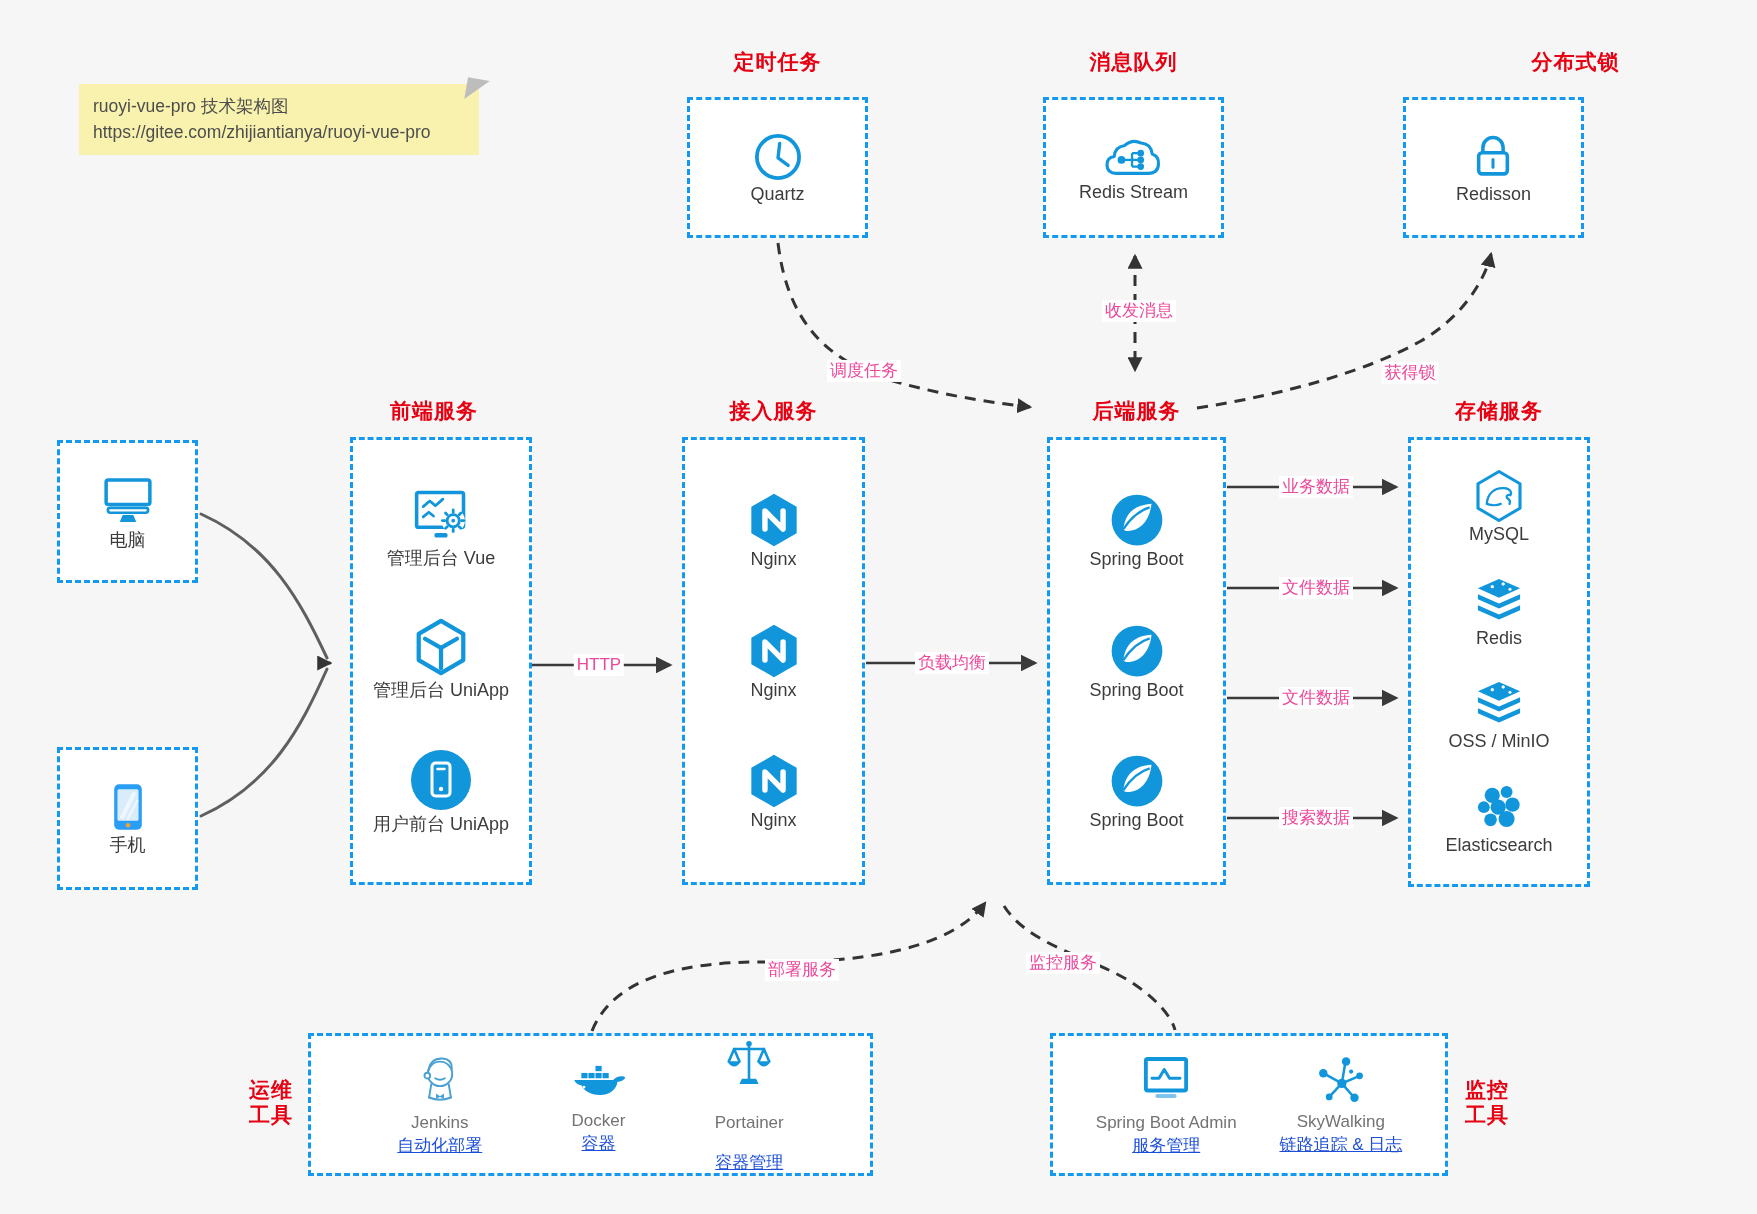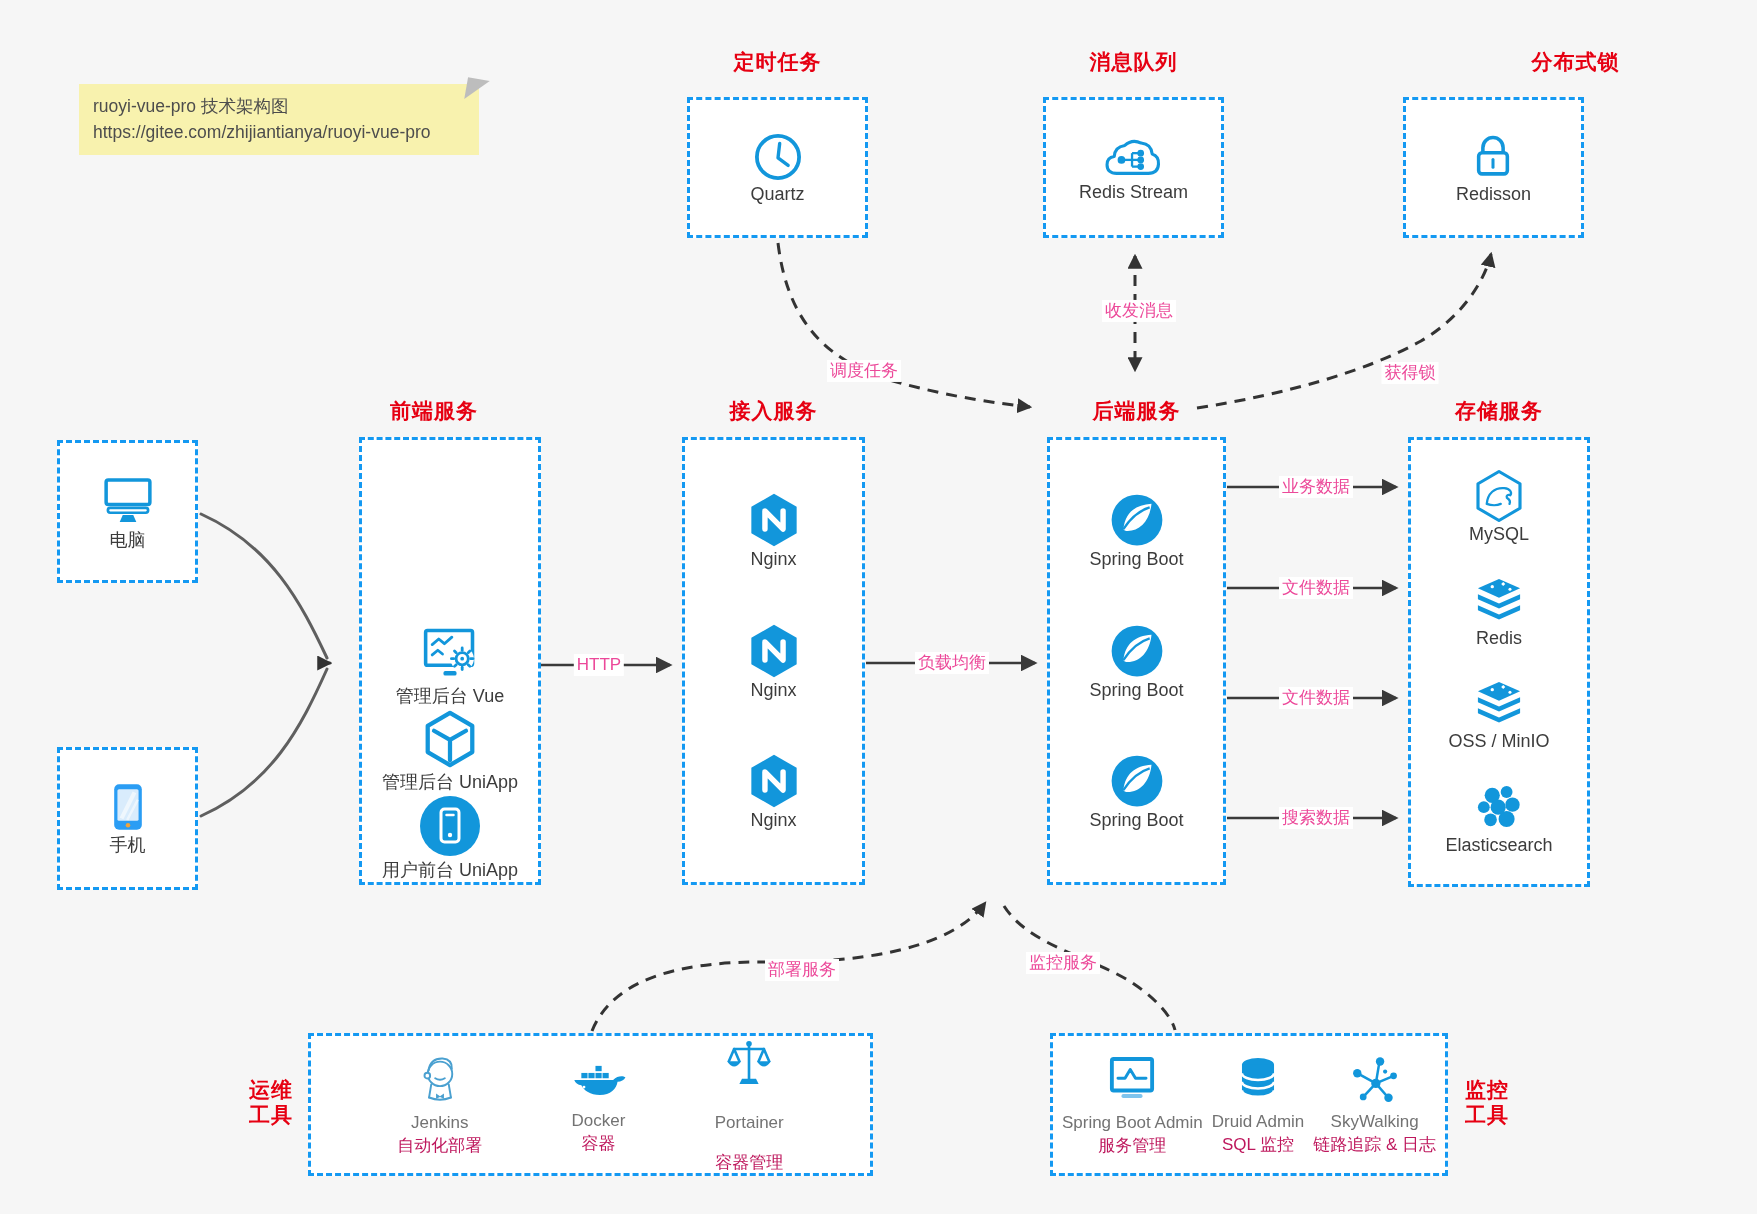"管理后台 Vue" div.box { justify-content: flex-end -> none; left: 359px -> 350px }
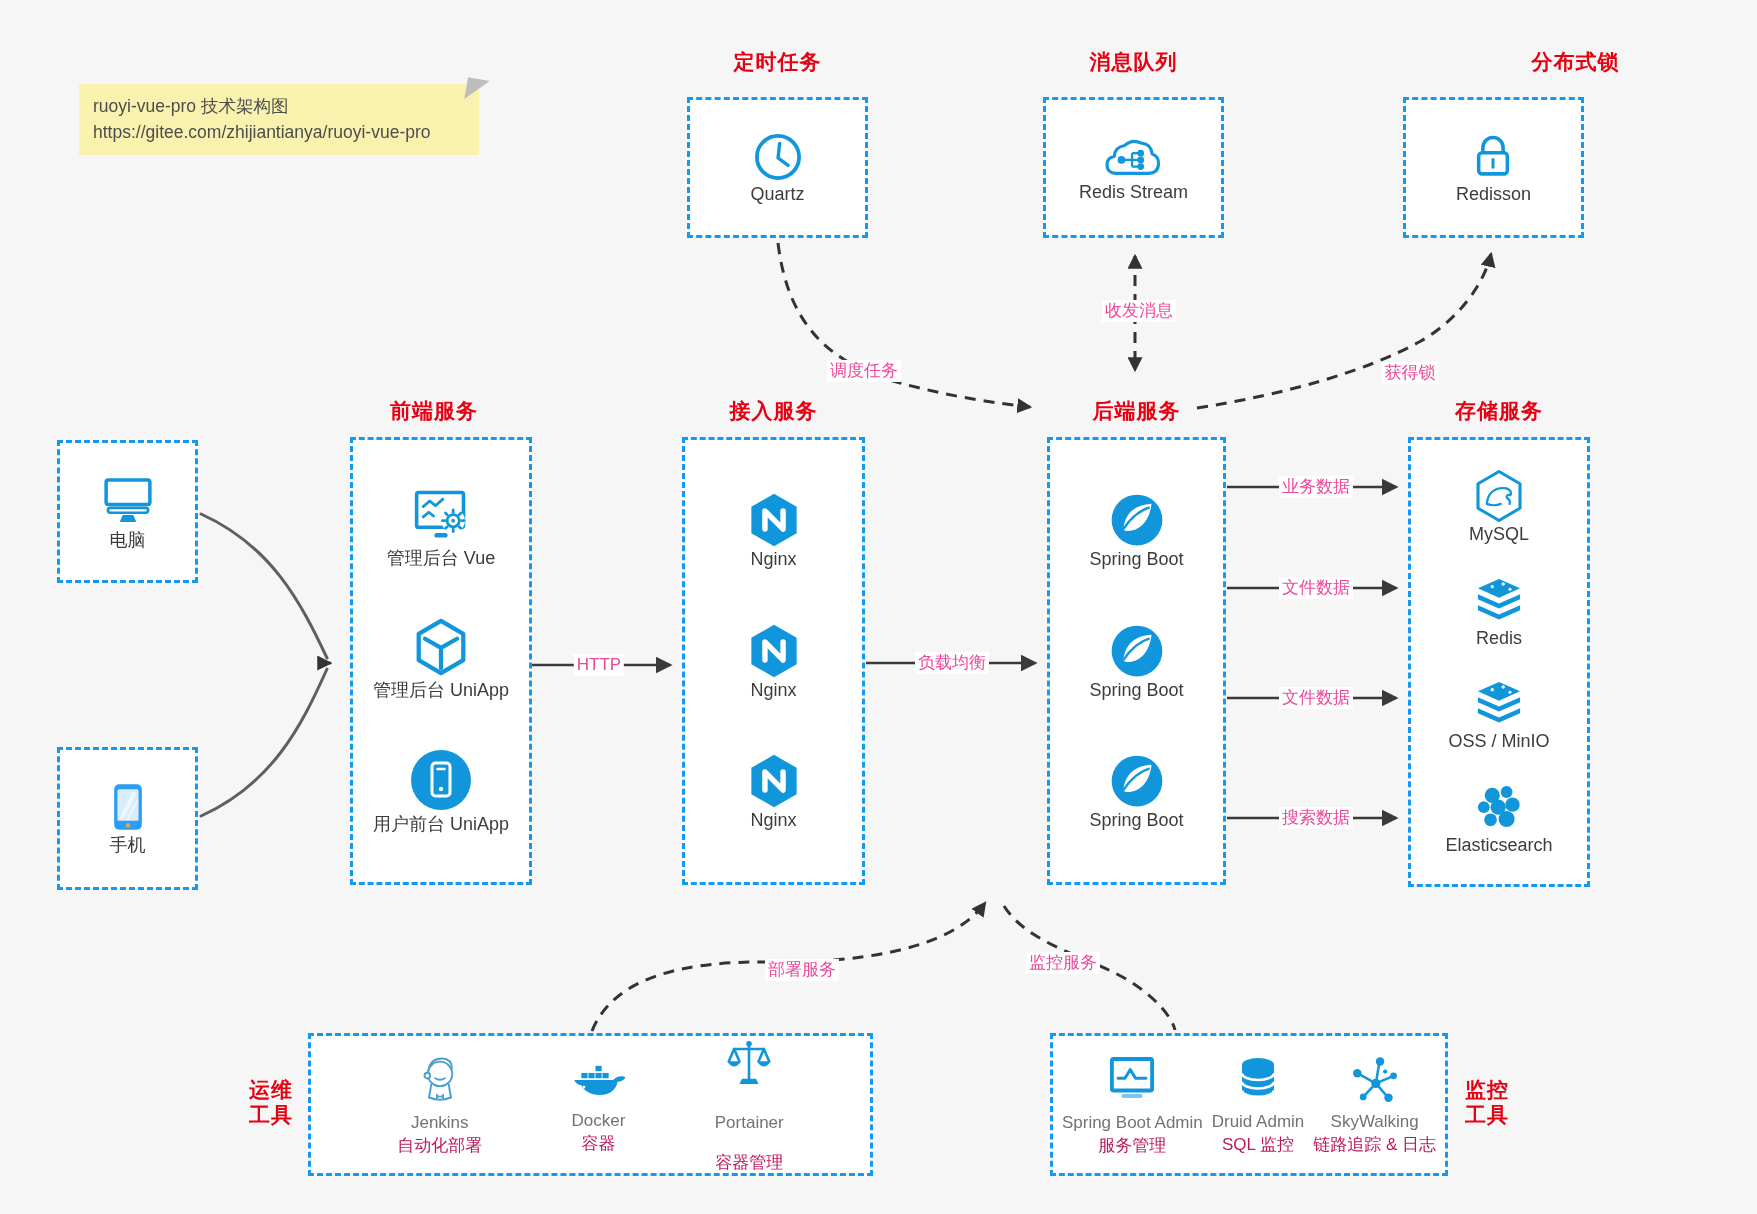"Druid Admin" div.item { html: <div> <svg> <ellipse></ellipse> <path></path> <path></path> <path></path> <path></path> </svg> <div>Druid Admin</div> <div>SQL 监控</div> </div> -> none }
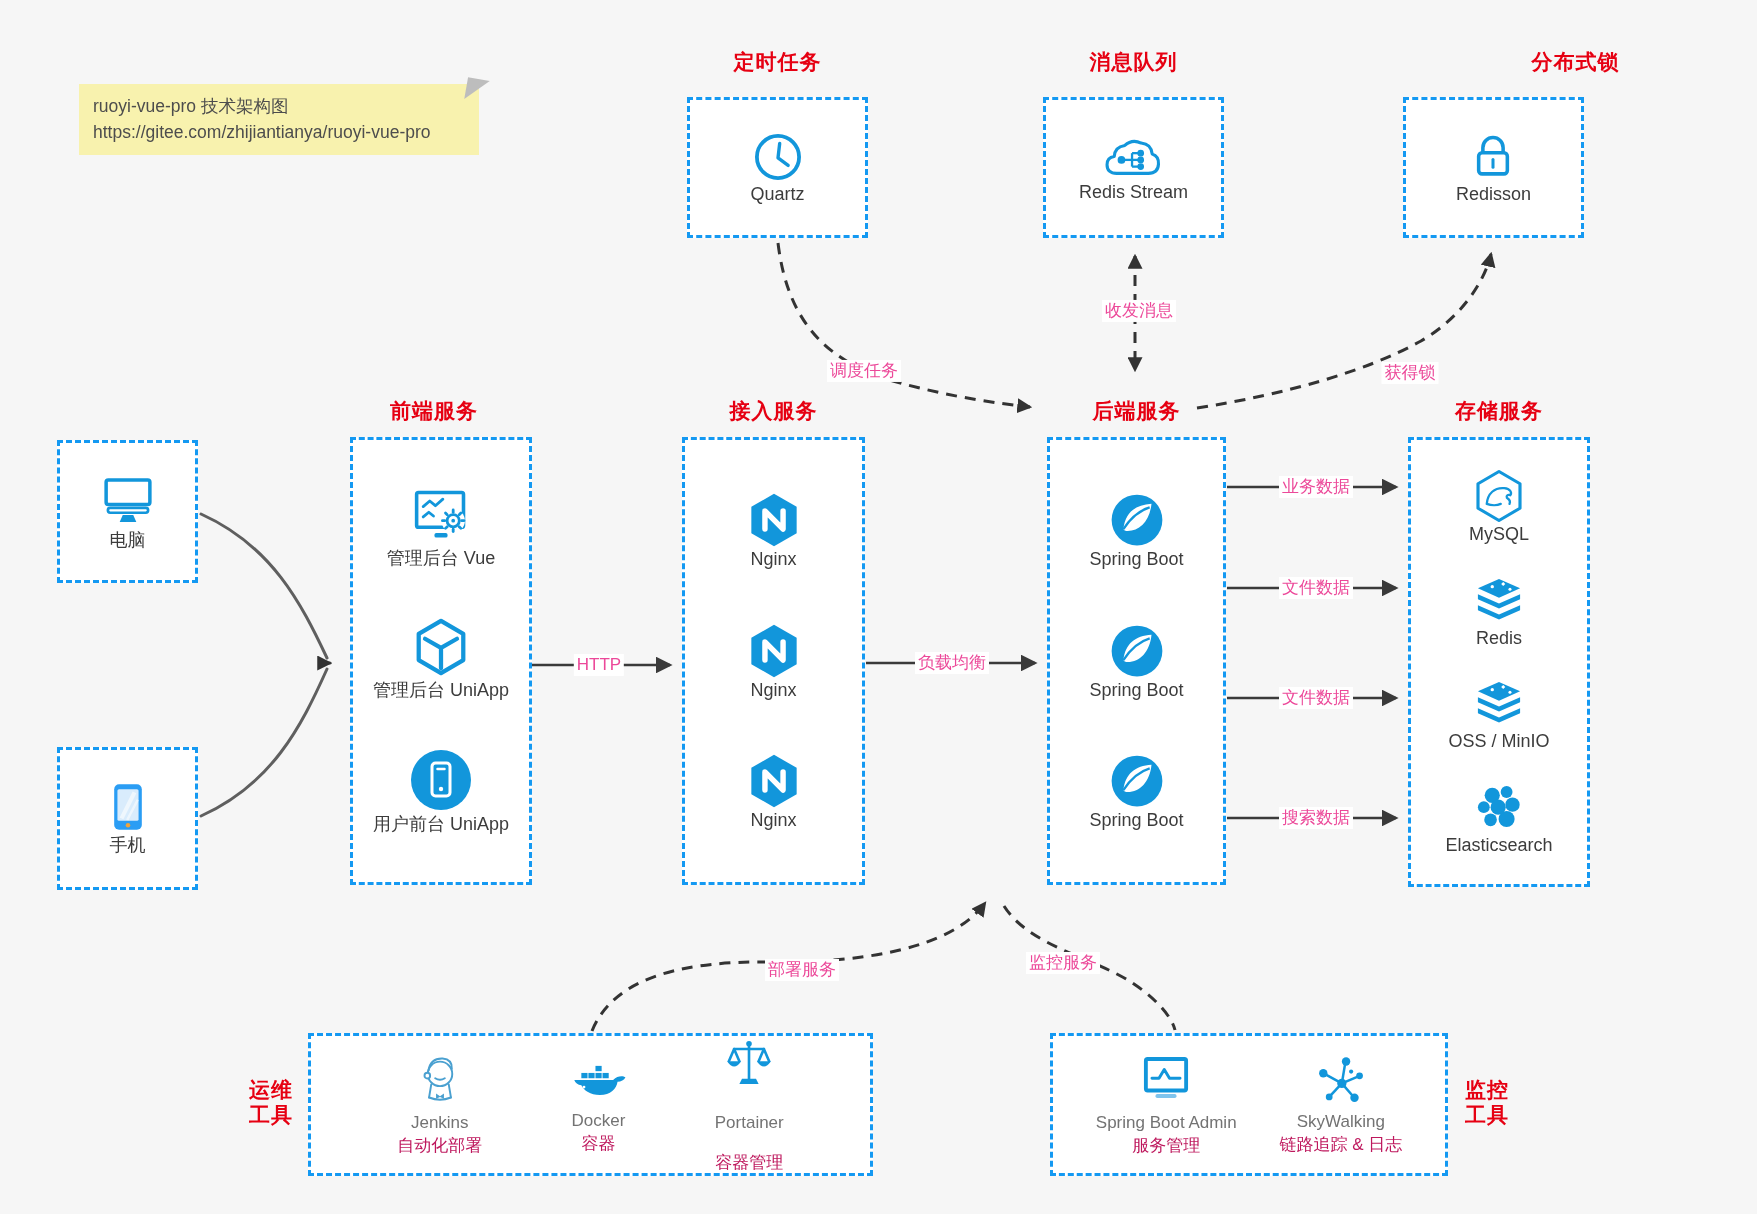"自动化部署" .item .desc { color: #be185d -> #1d4ed8; text-decoration: none -> underline }
